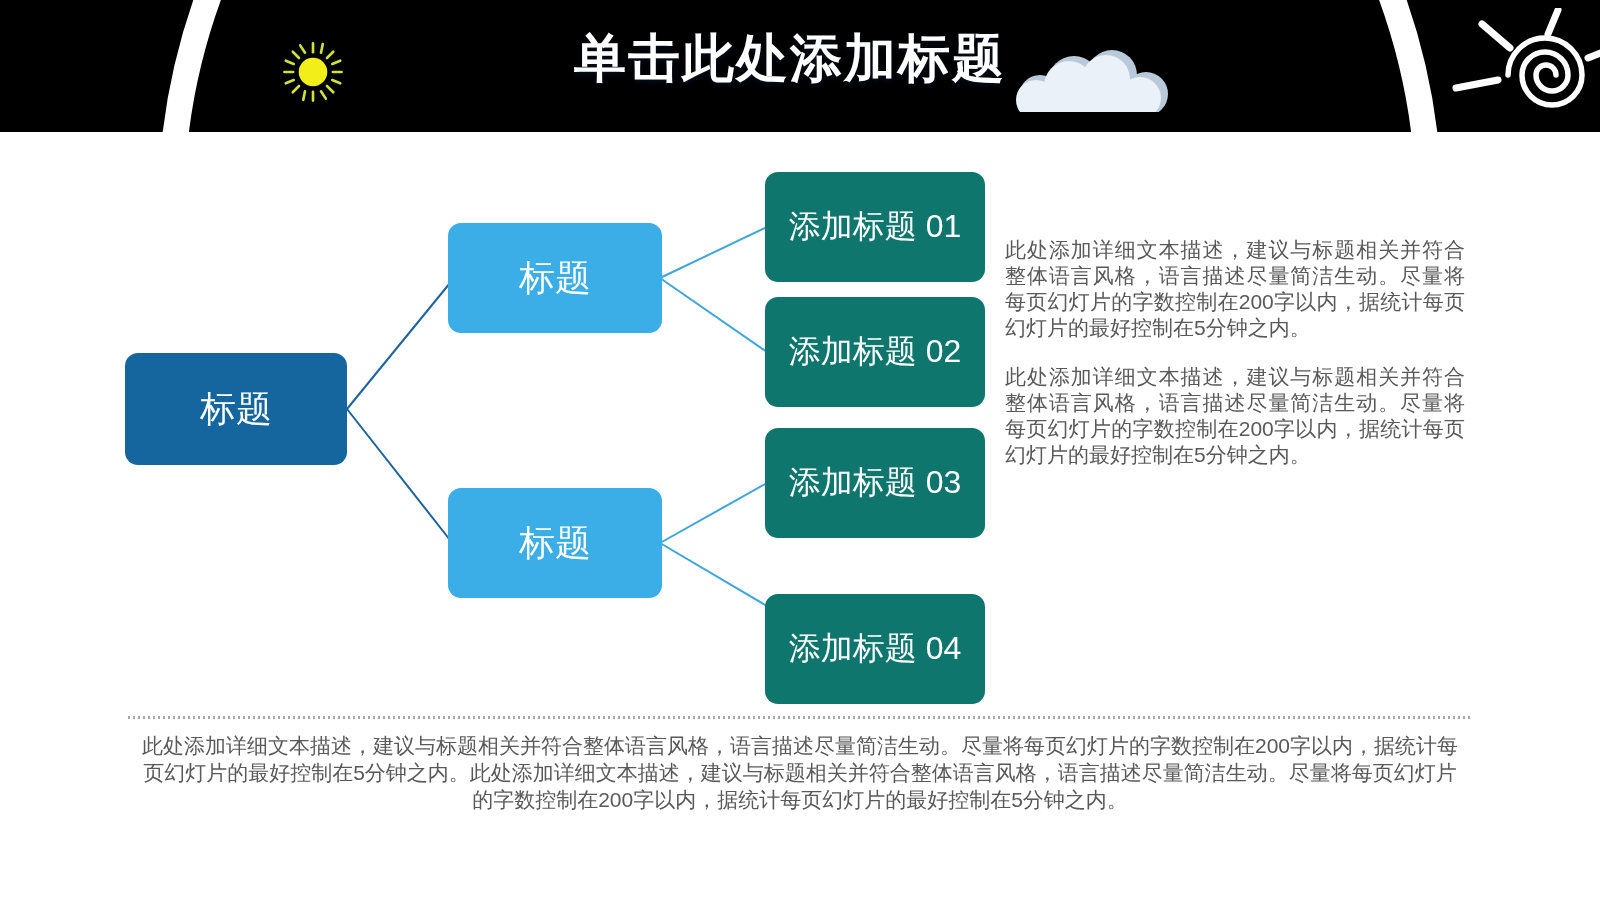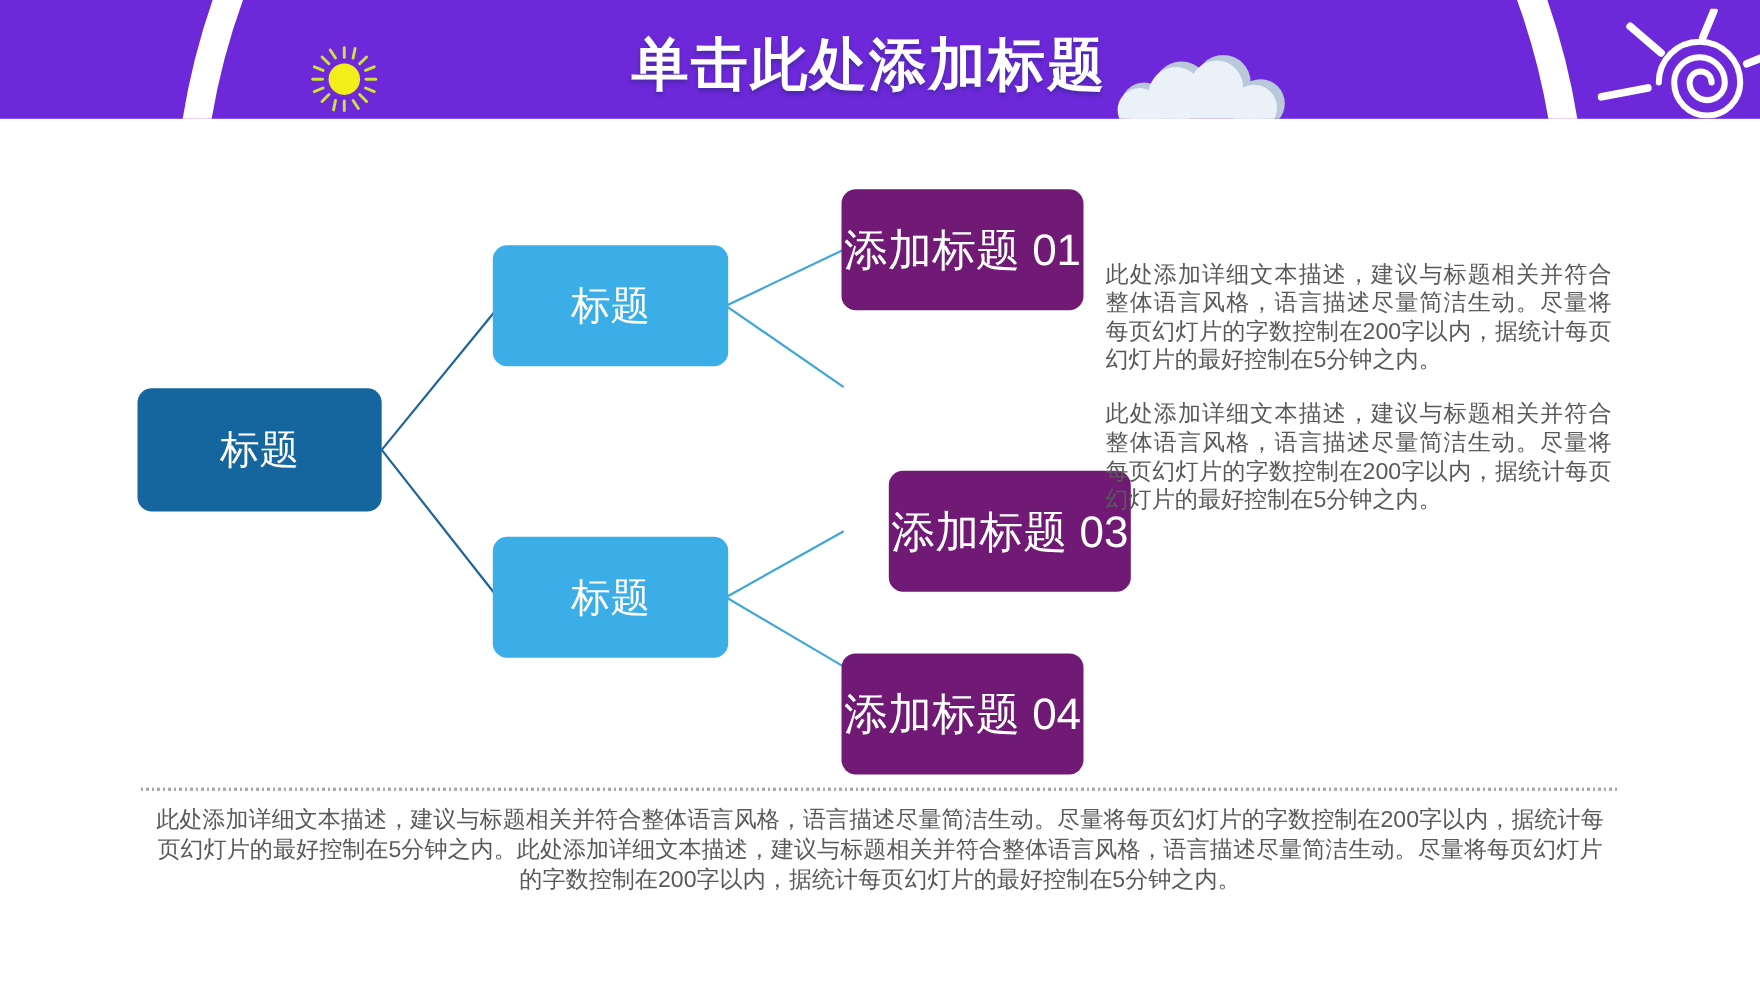"单击此处添加标题" .header { background: #6d28d9 -> #000000; height: 108px -> 132px }
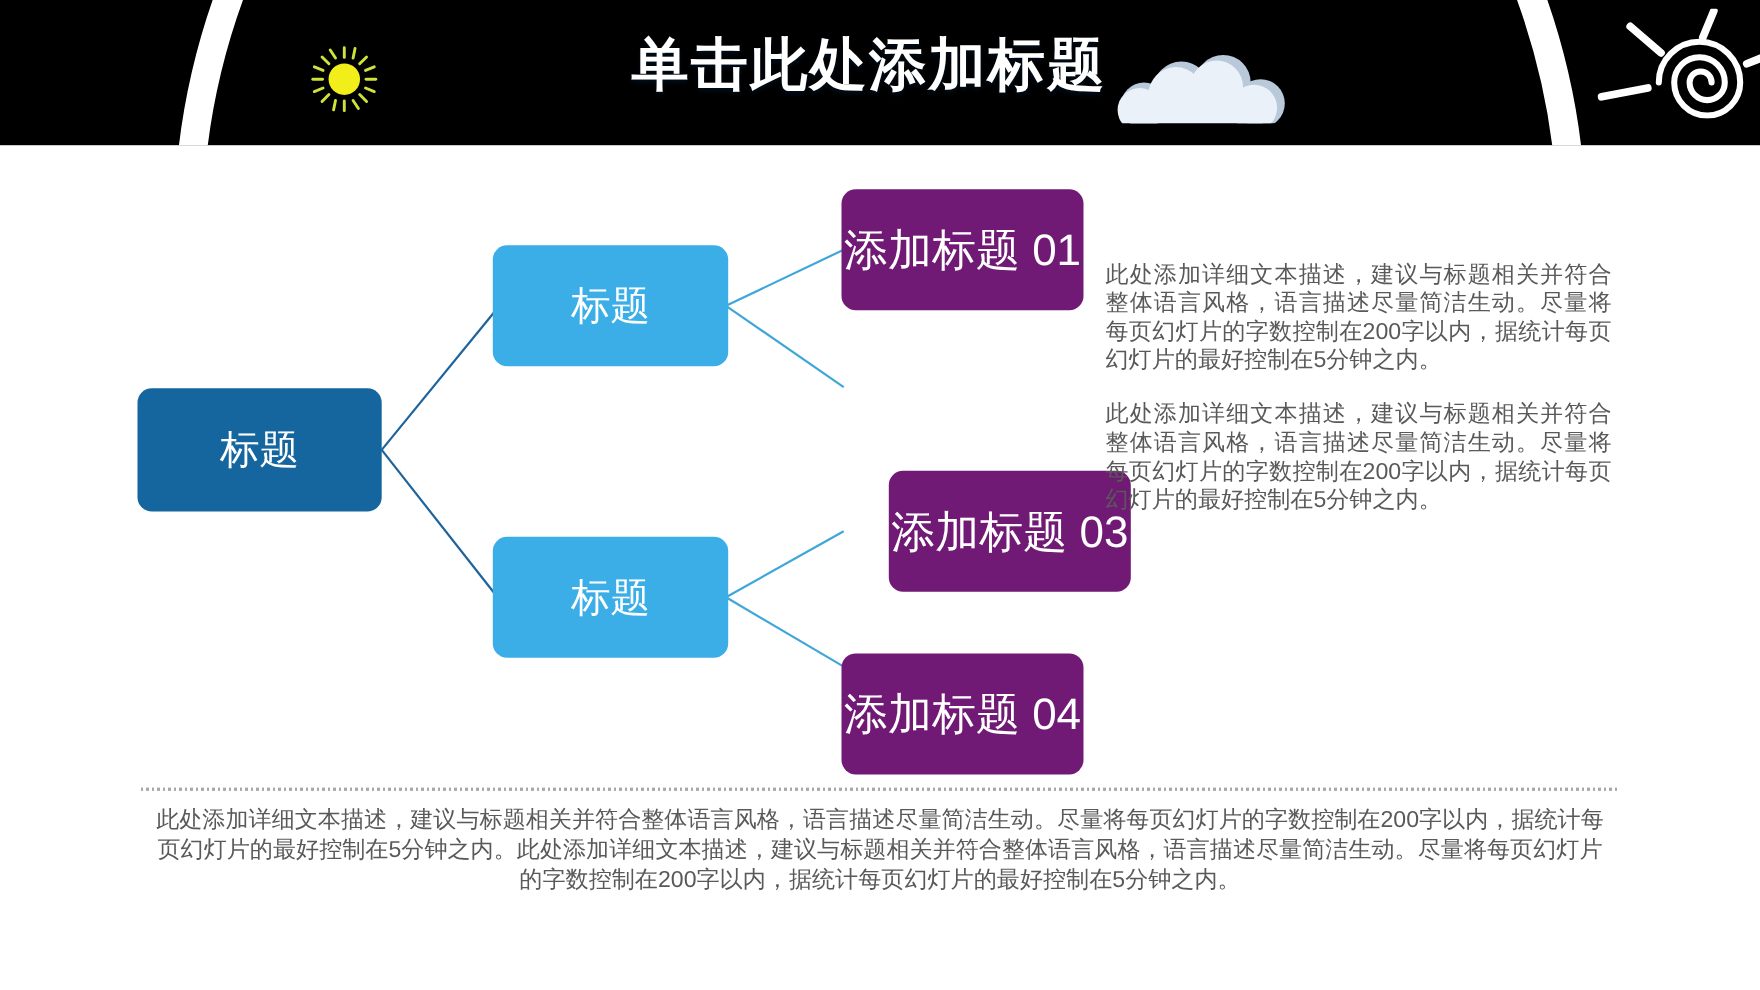"添加标题 01" .box-leaf { background: #701a75 -> #0f766e; font-size: 40px -> 32px }
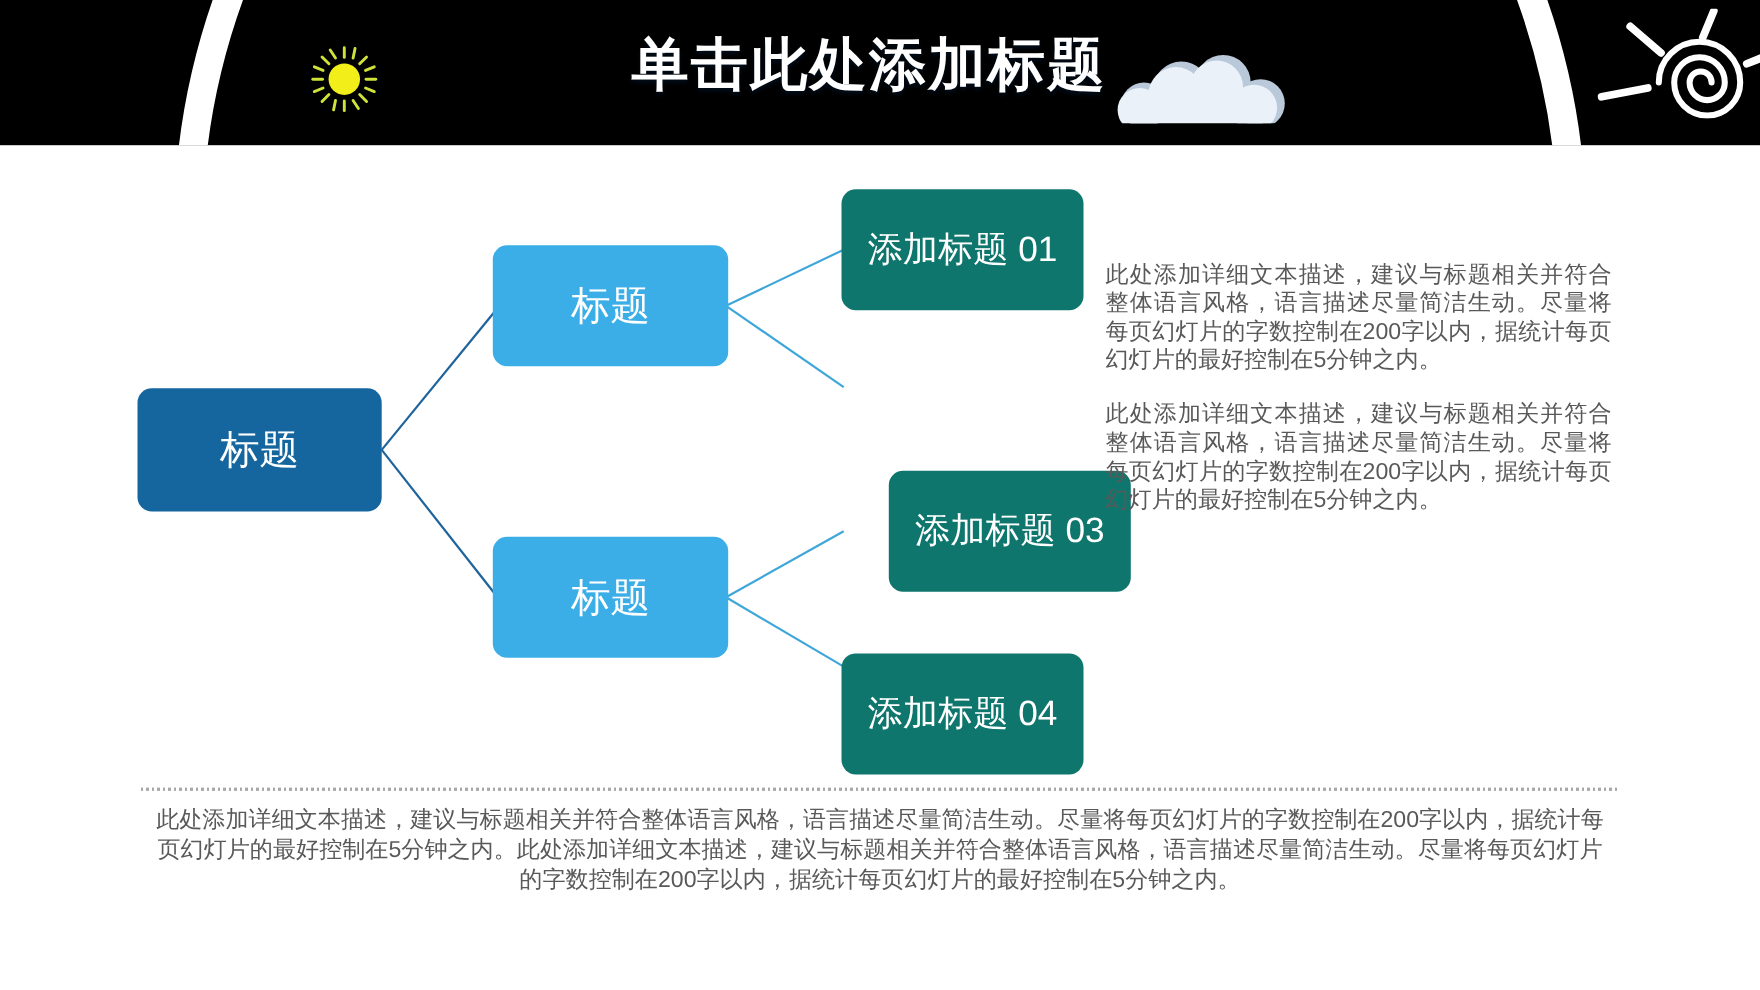"添加标题 02" div.box { html: none -> <div> <span>添加标题 02</span> </div> }
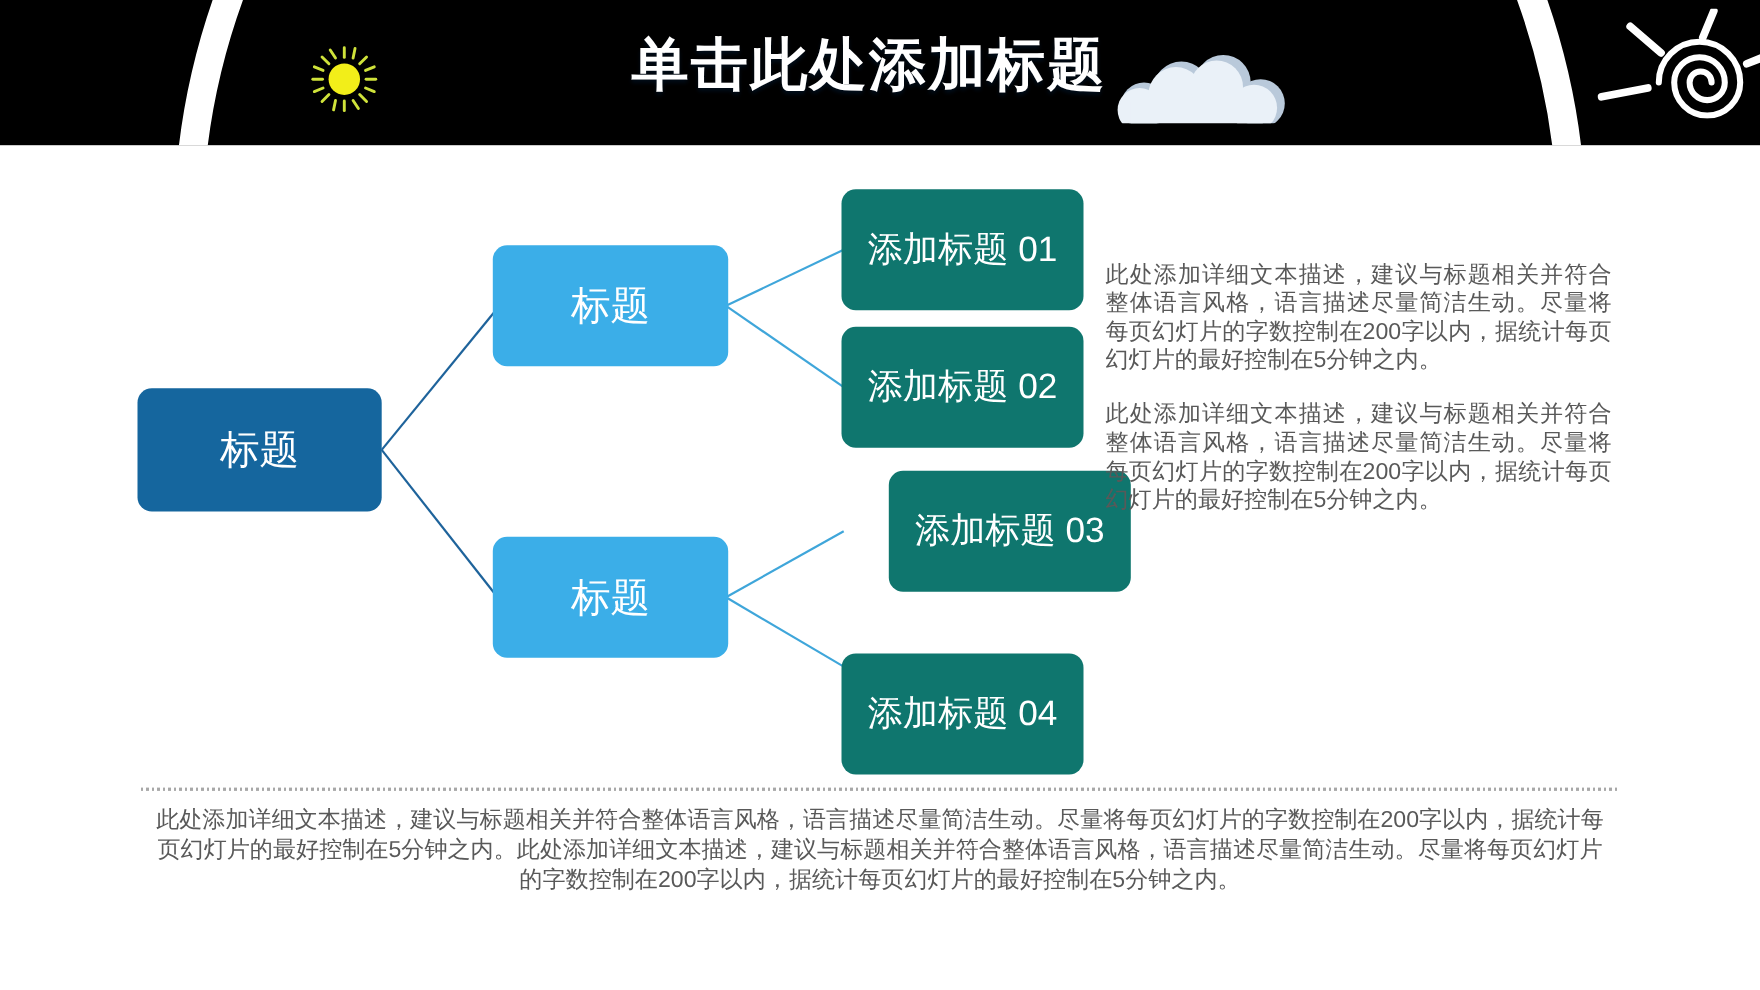"添加标题 03" .box-leaf.l3 { margin-left: 43px -> none }
